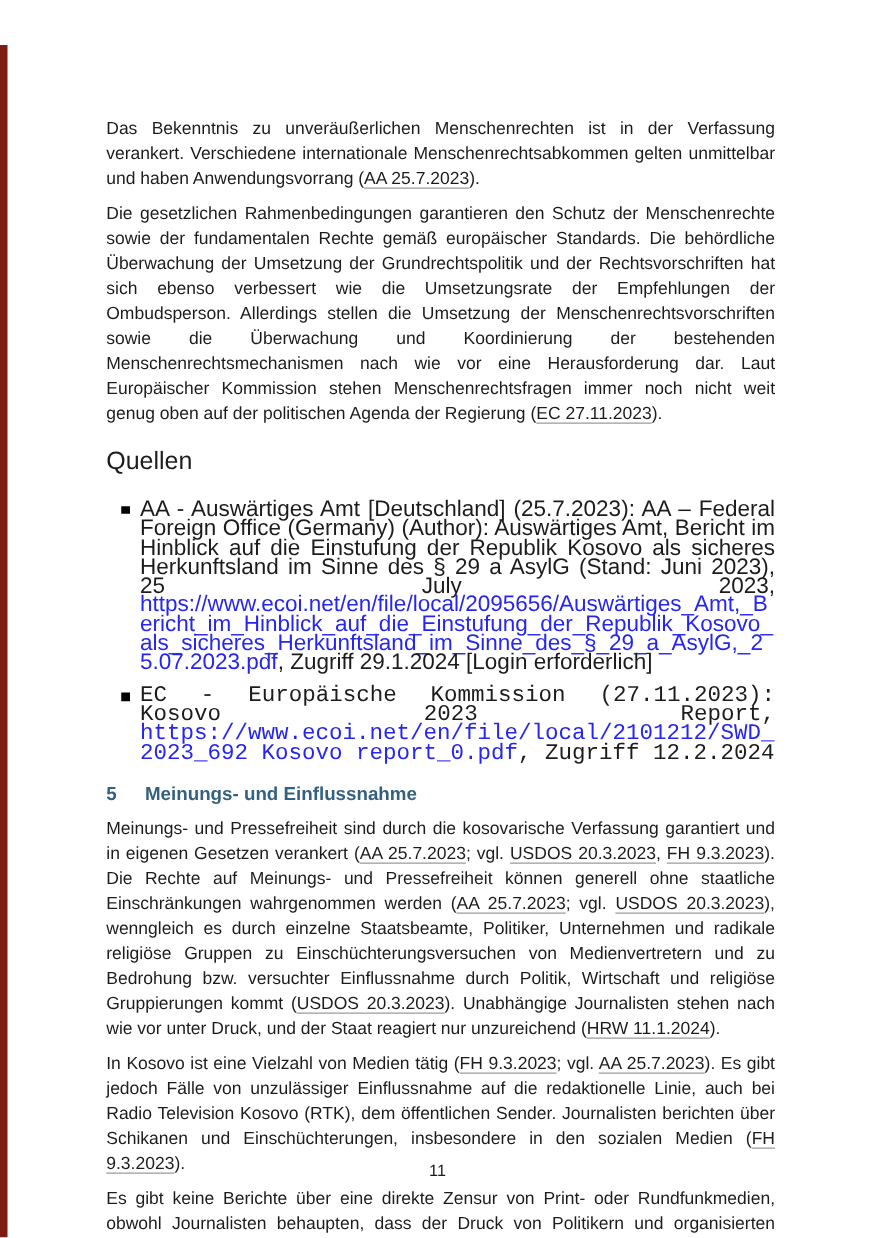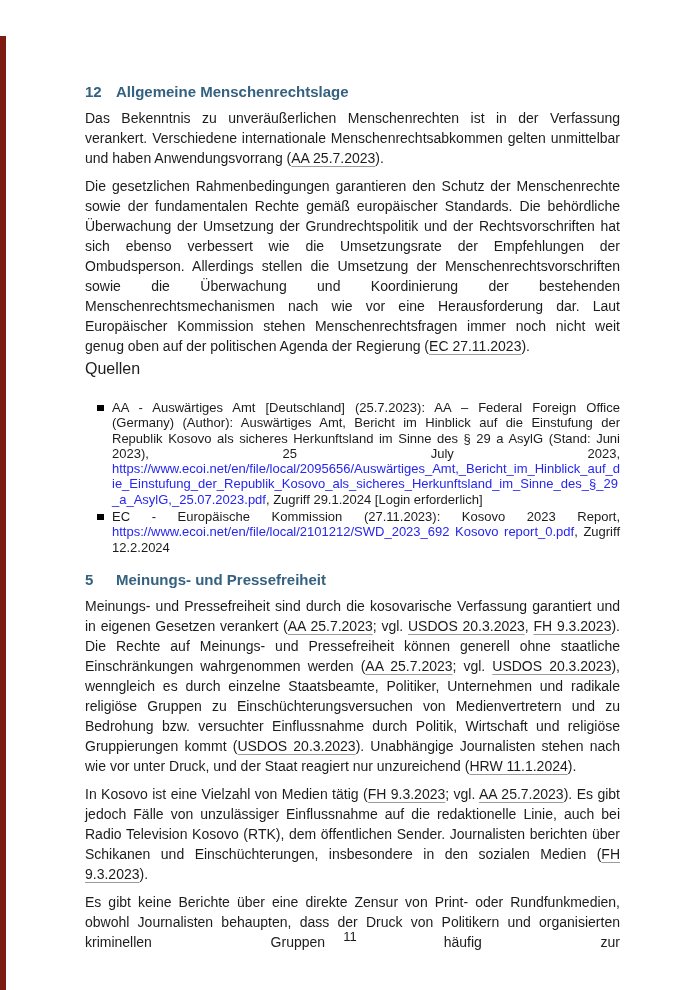"12 Allgemeine Menschenrechtslage" div.sec-heading { html: <div><span>12</span><span>Allgemeine Menschenrechtslage</span></div> -> none }
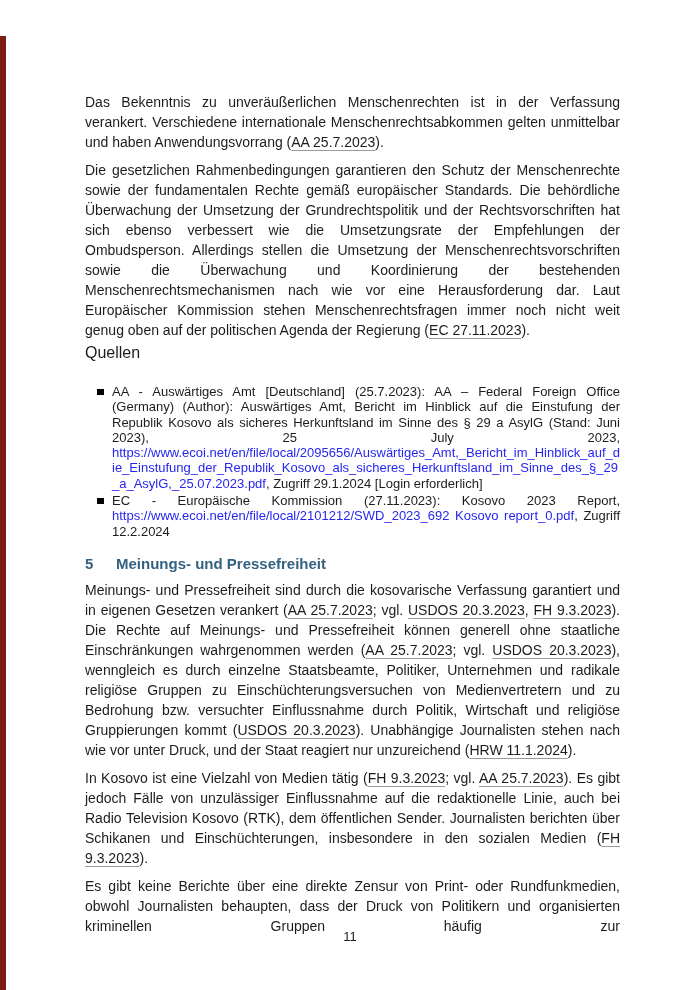"Quellen" .src-label { font-size: 16px -> 20px; margin-top: 3px -> 19px }
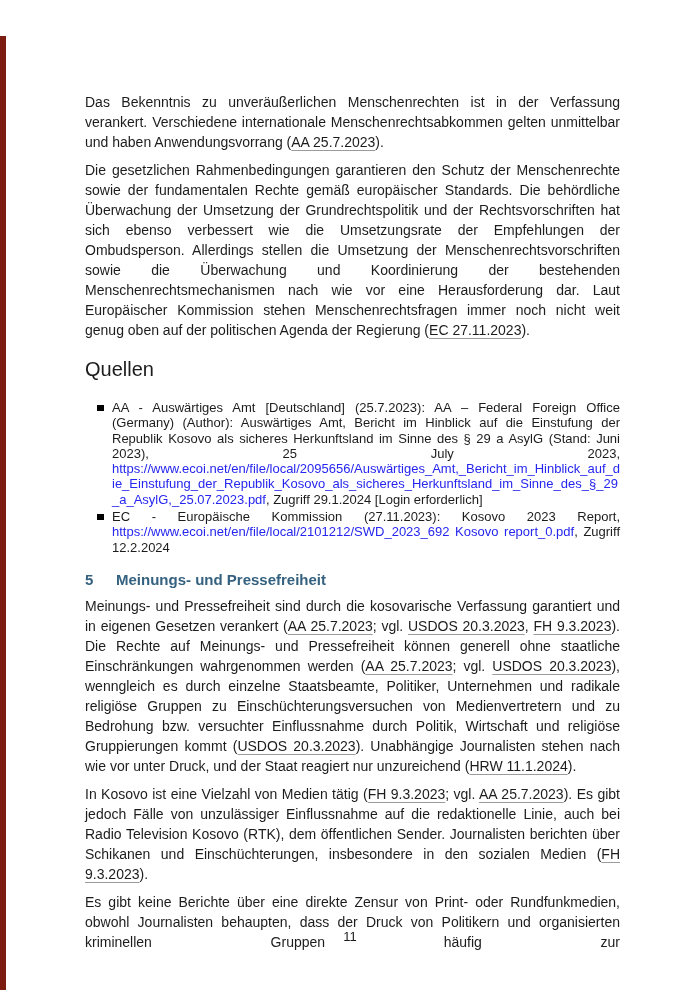"AA - Auswärtiges Amt [Deutschland]" ul.src-list { font-size: 13px -> 18px }
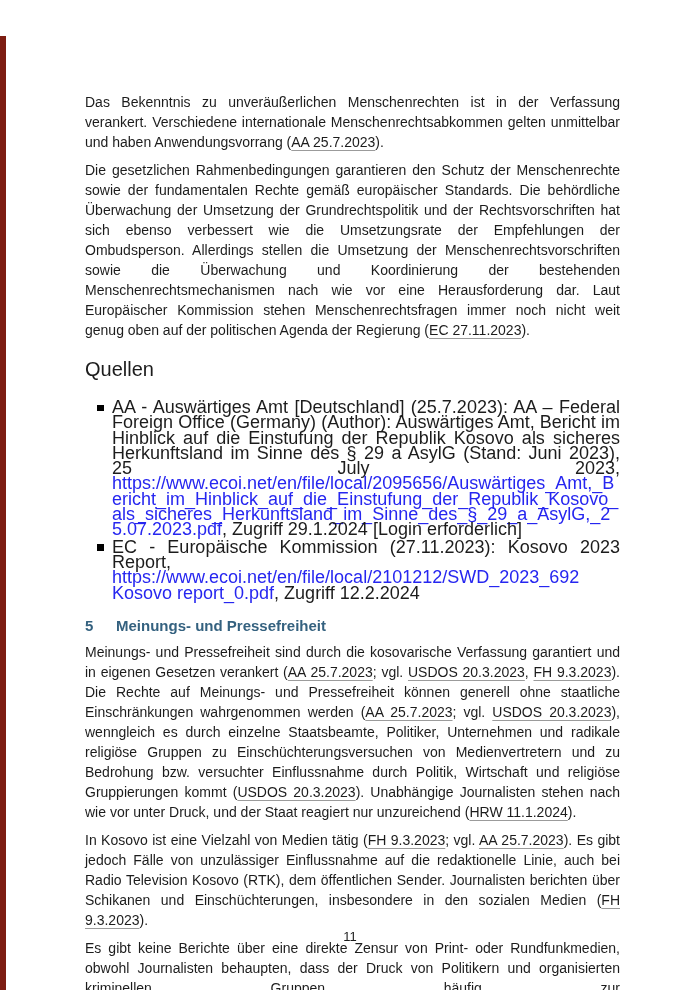"EC - Europäische Kommission" ul.src-list li + li { font-family: none -> Liberation Mono, monospace; margin-top: 2px -> 12px }
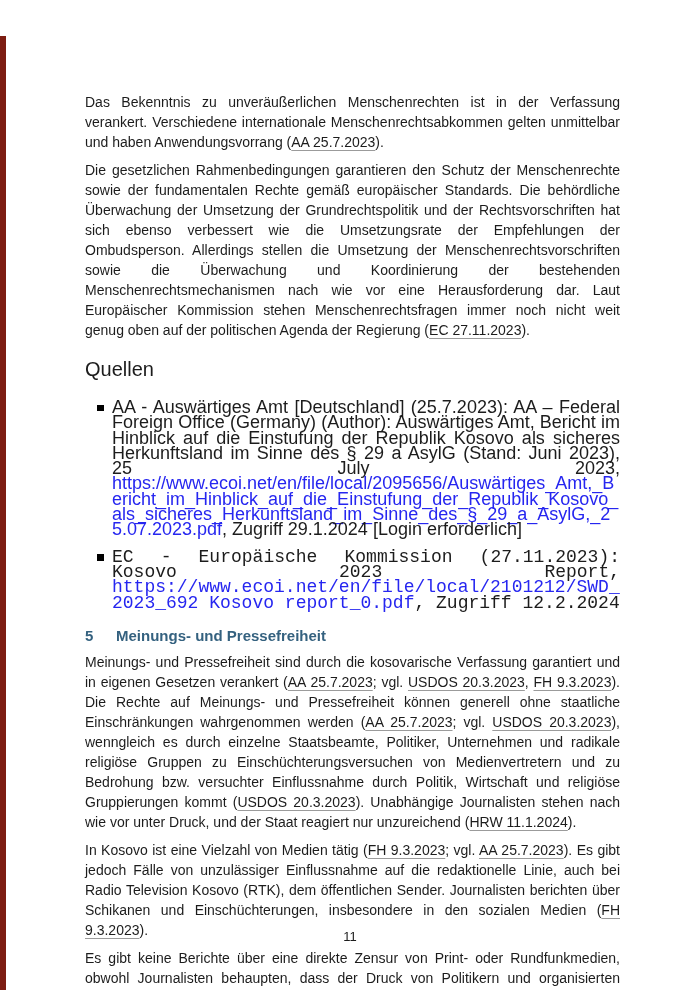"Meinungs- und Pressefreiheit" span { text: Pressefreiheit -> Einflussnahme }
